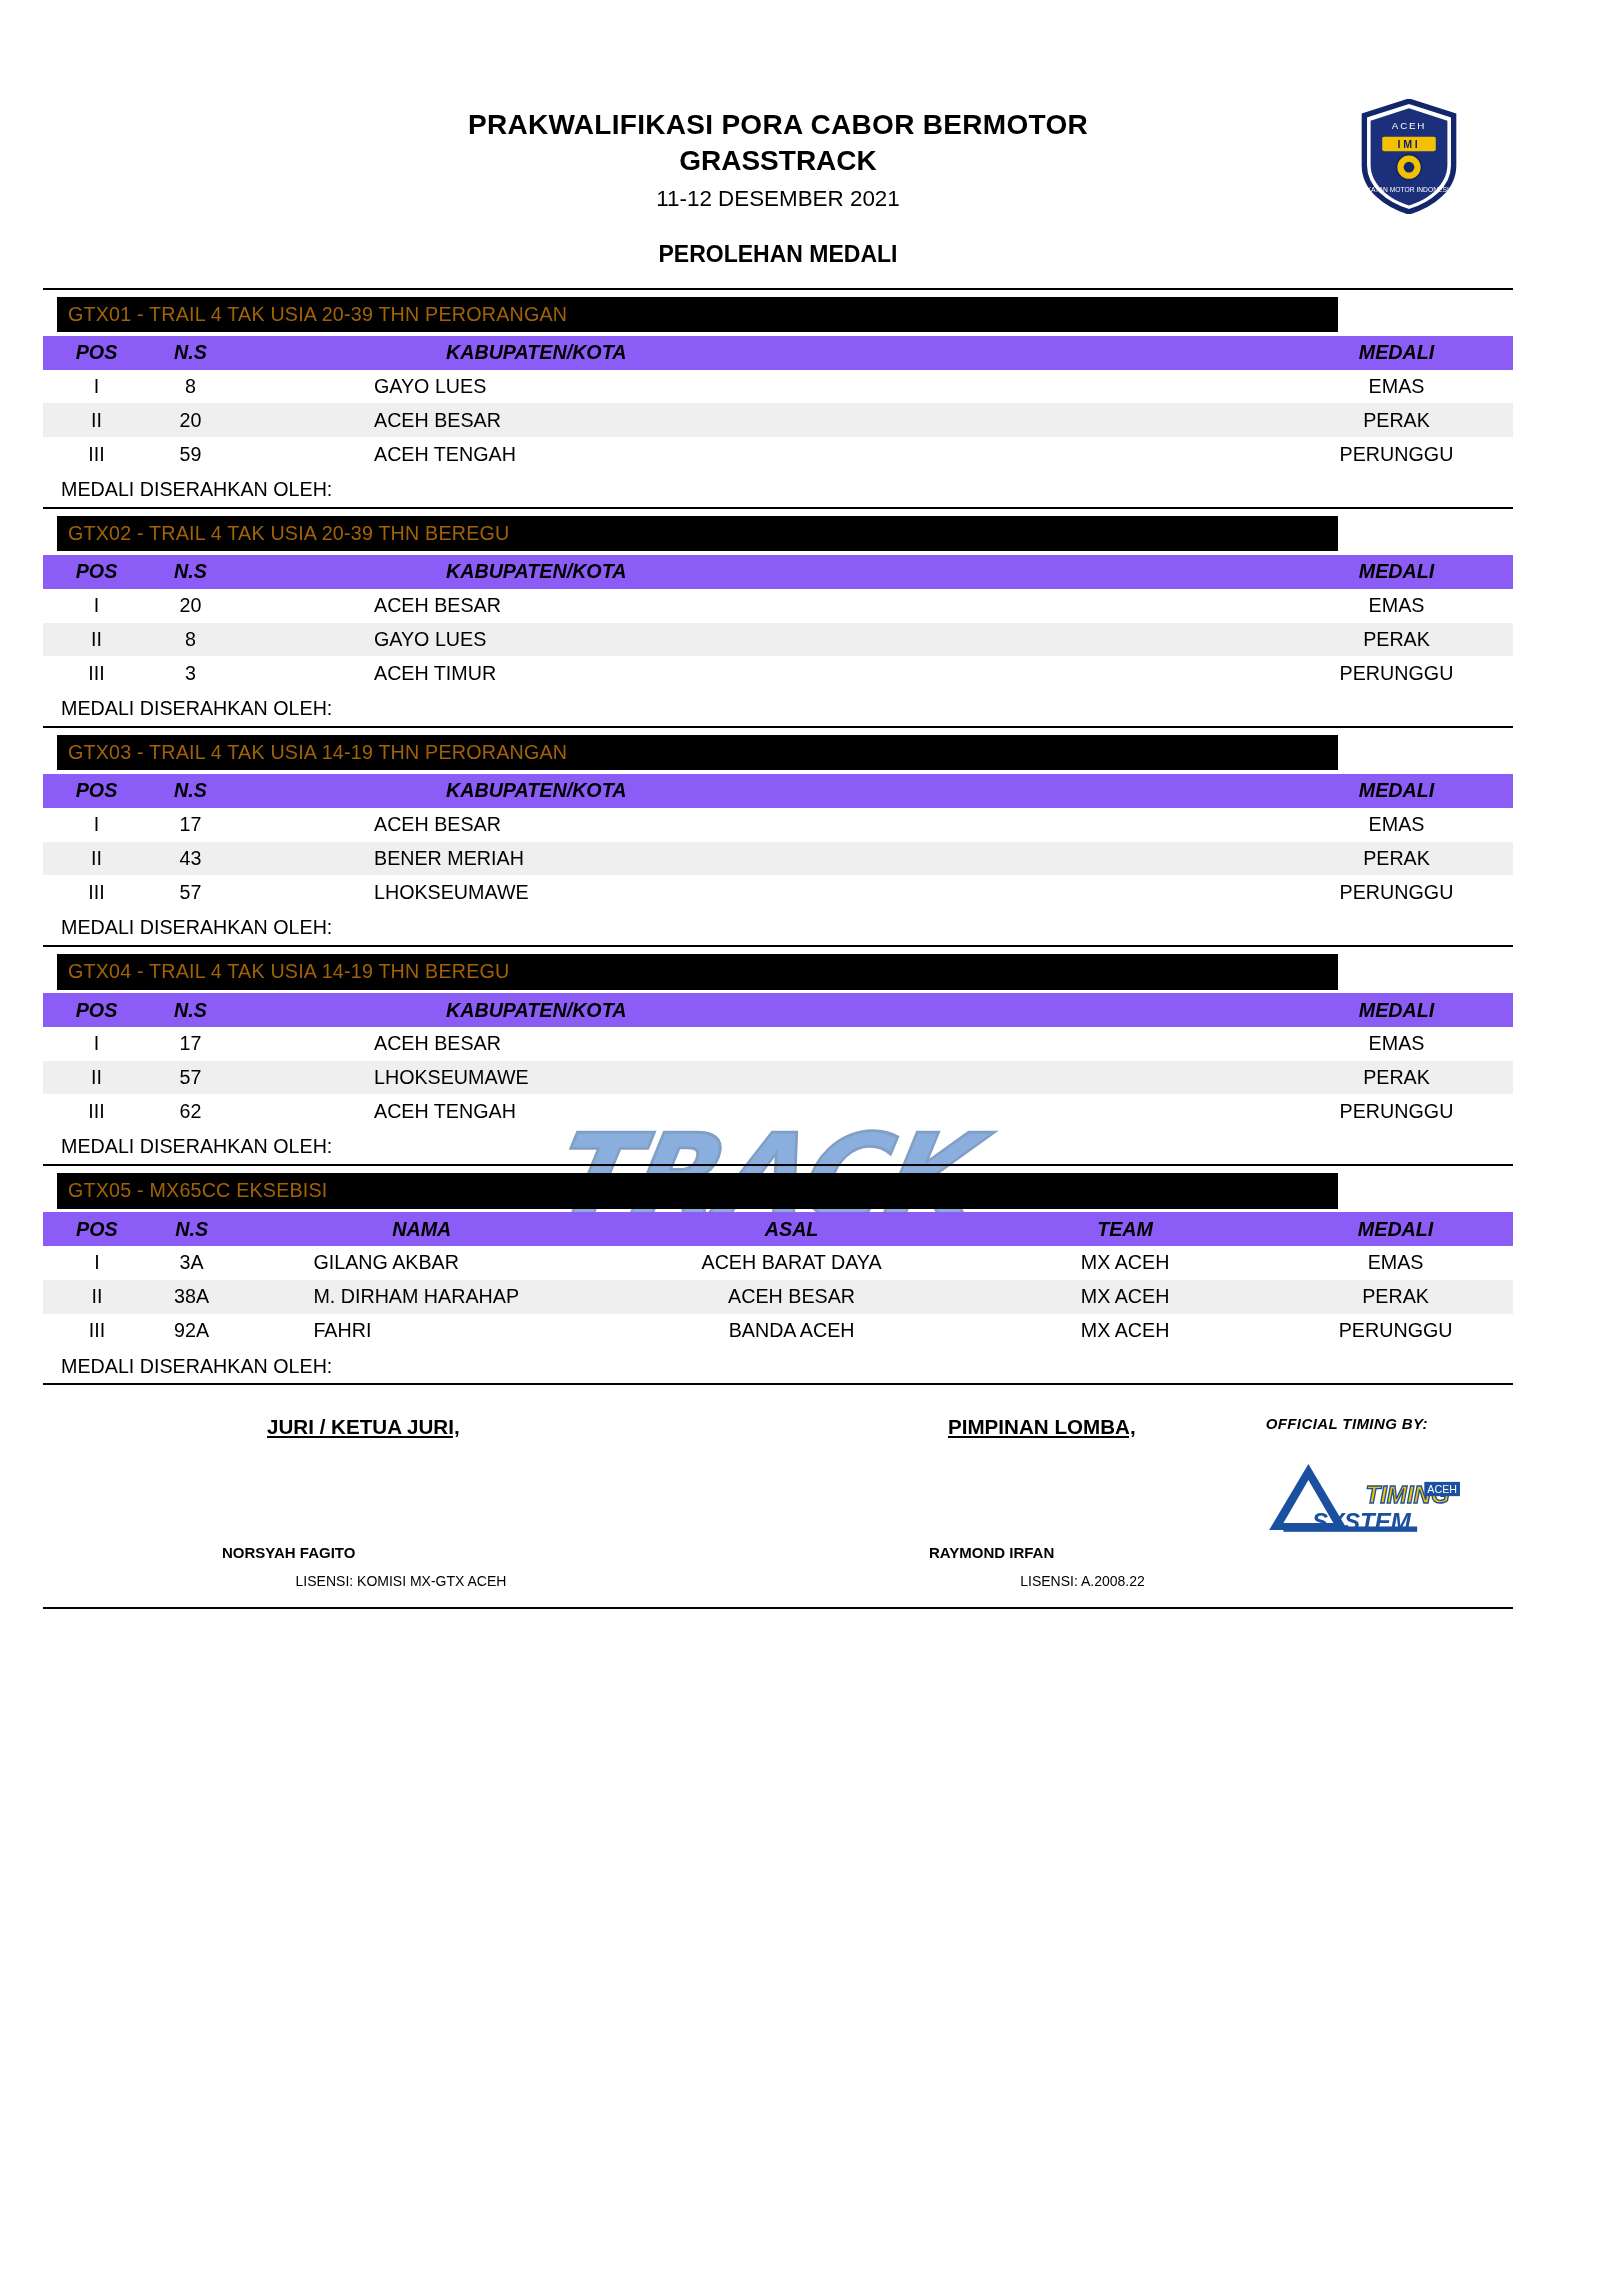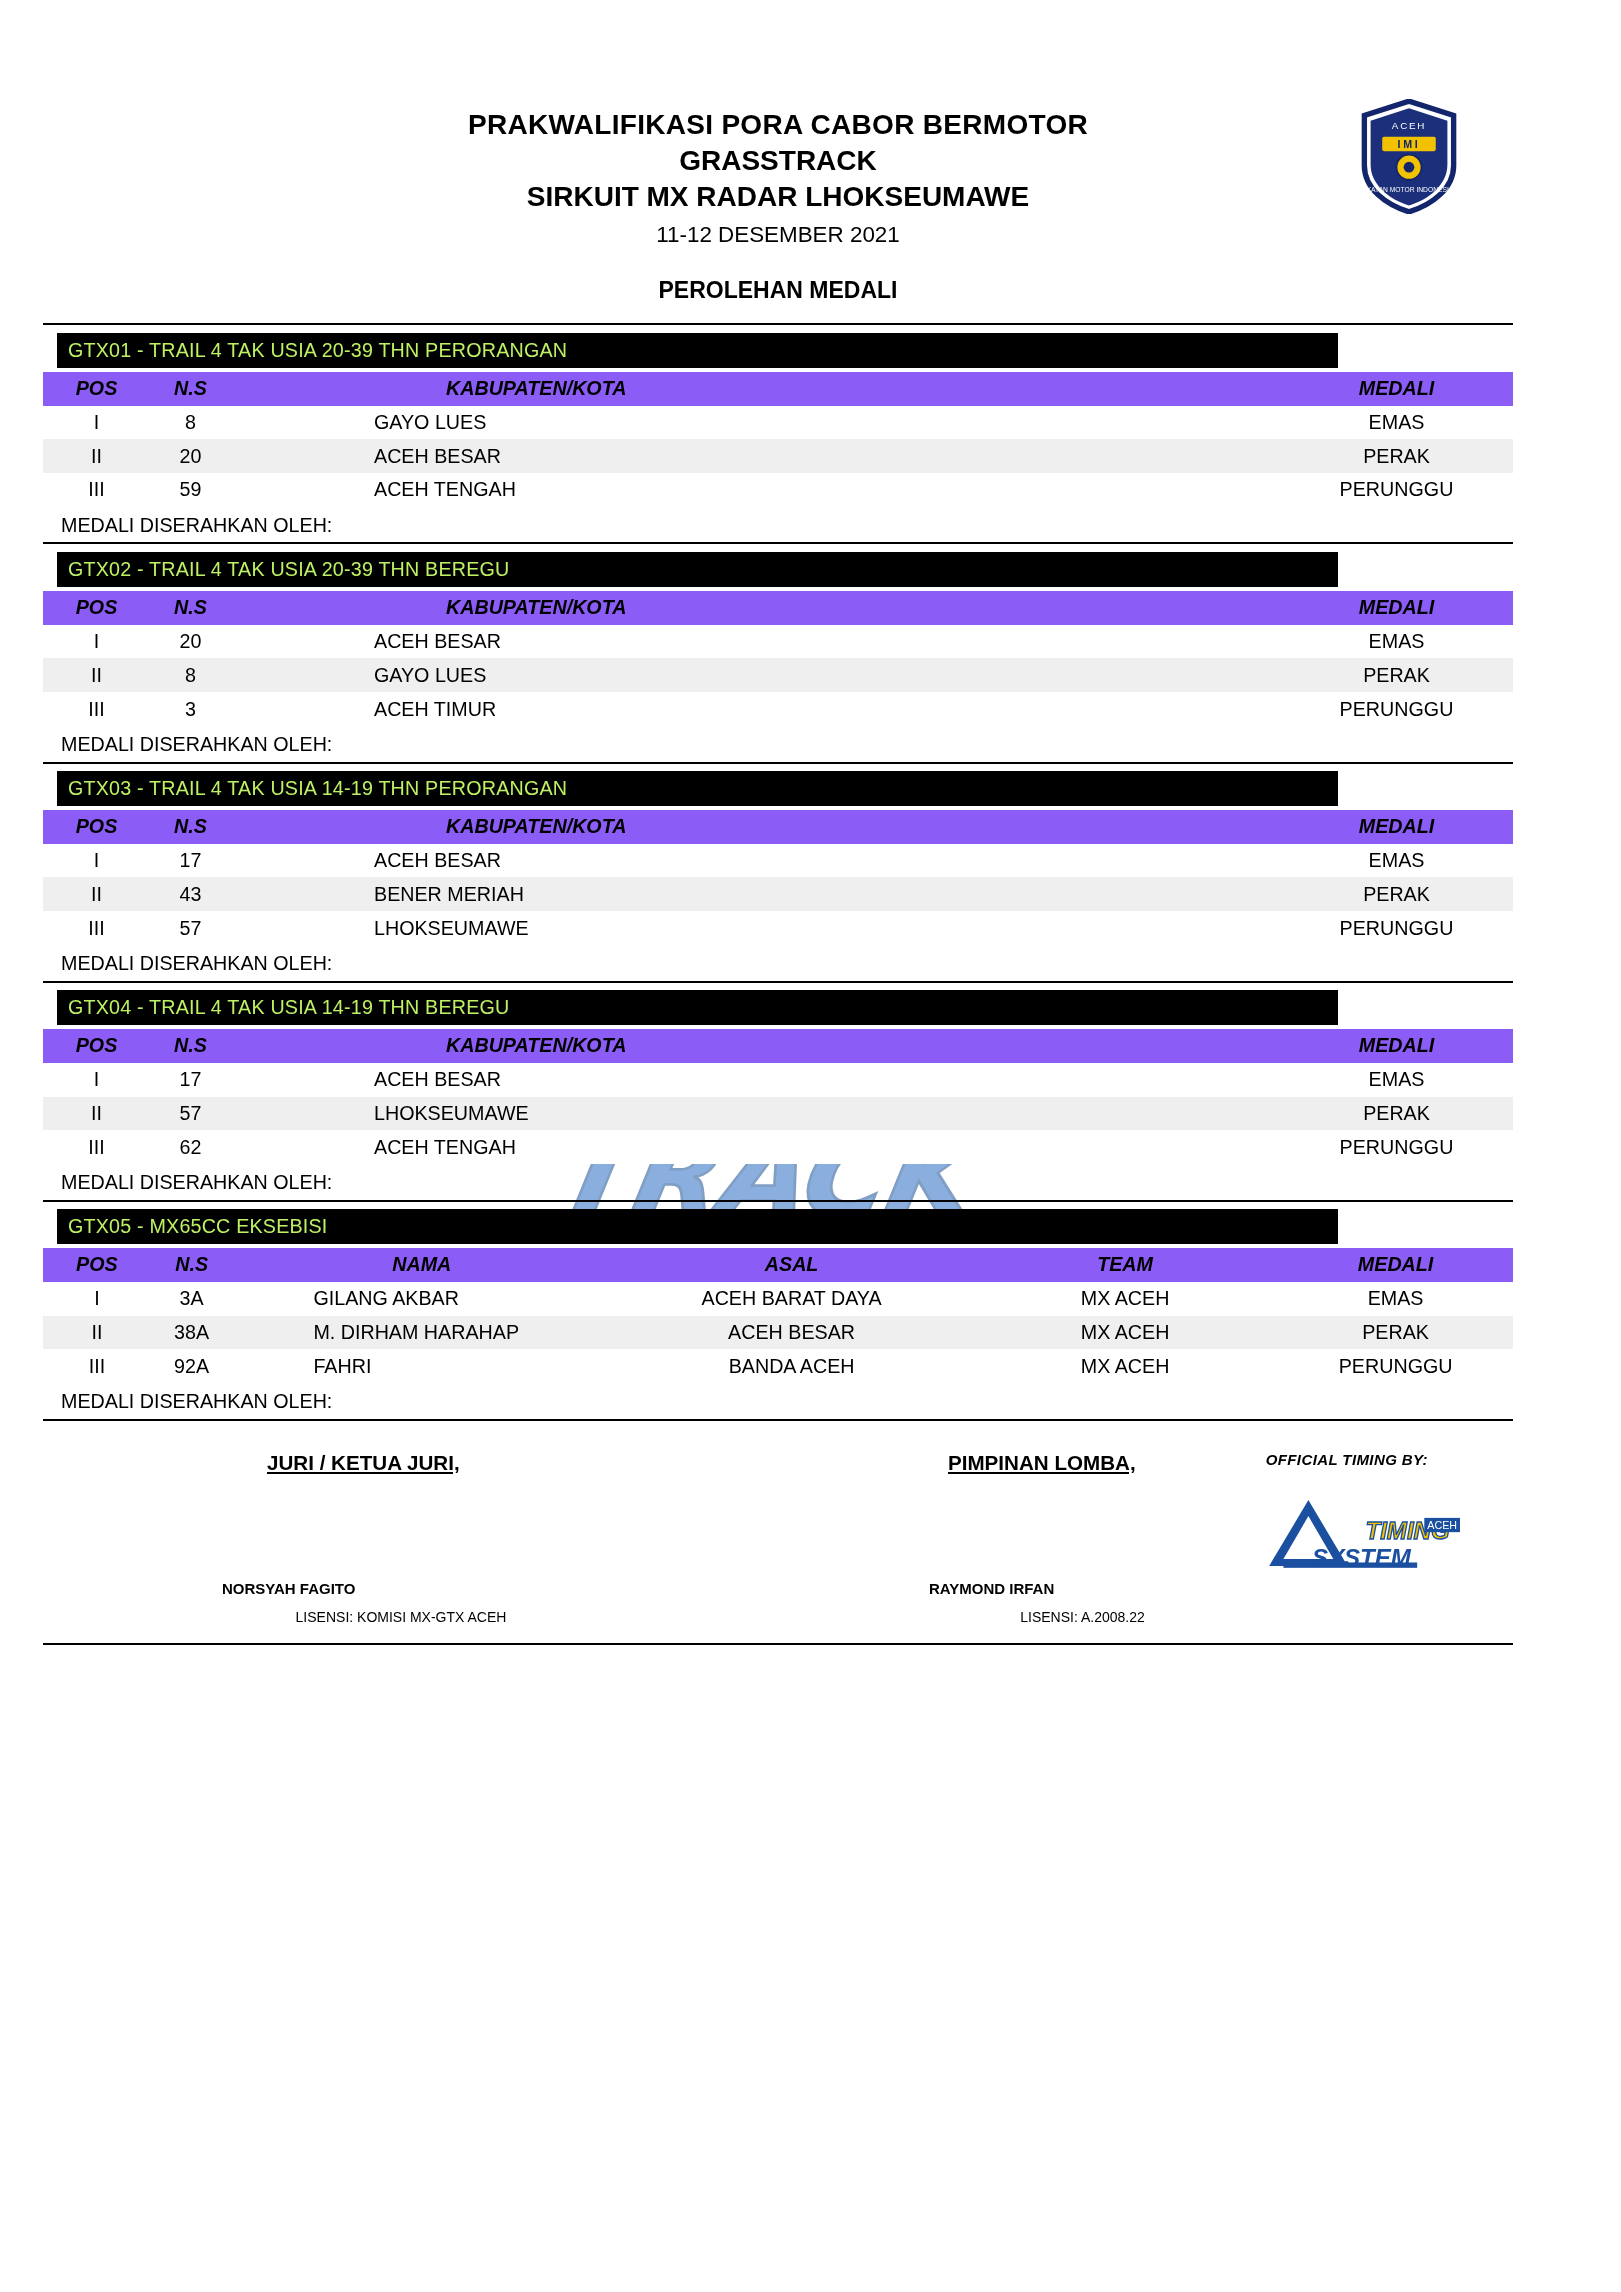"SIRKUIT MX RADAR LHOKSEUMAWE" div.line3 { html: <div>SIRKUIT MX RADAR LHOKSEUMAWE</div> -> none }
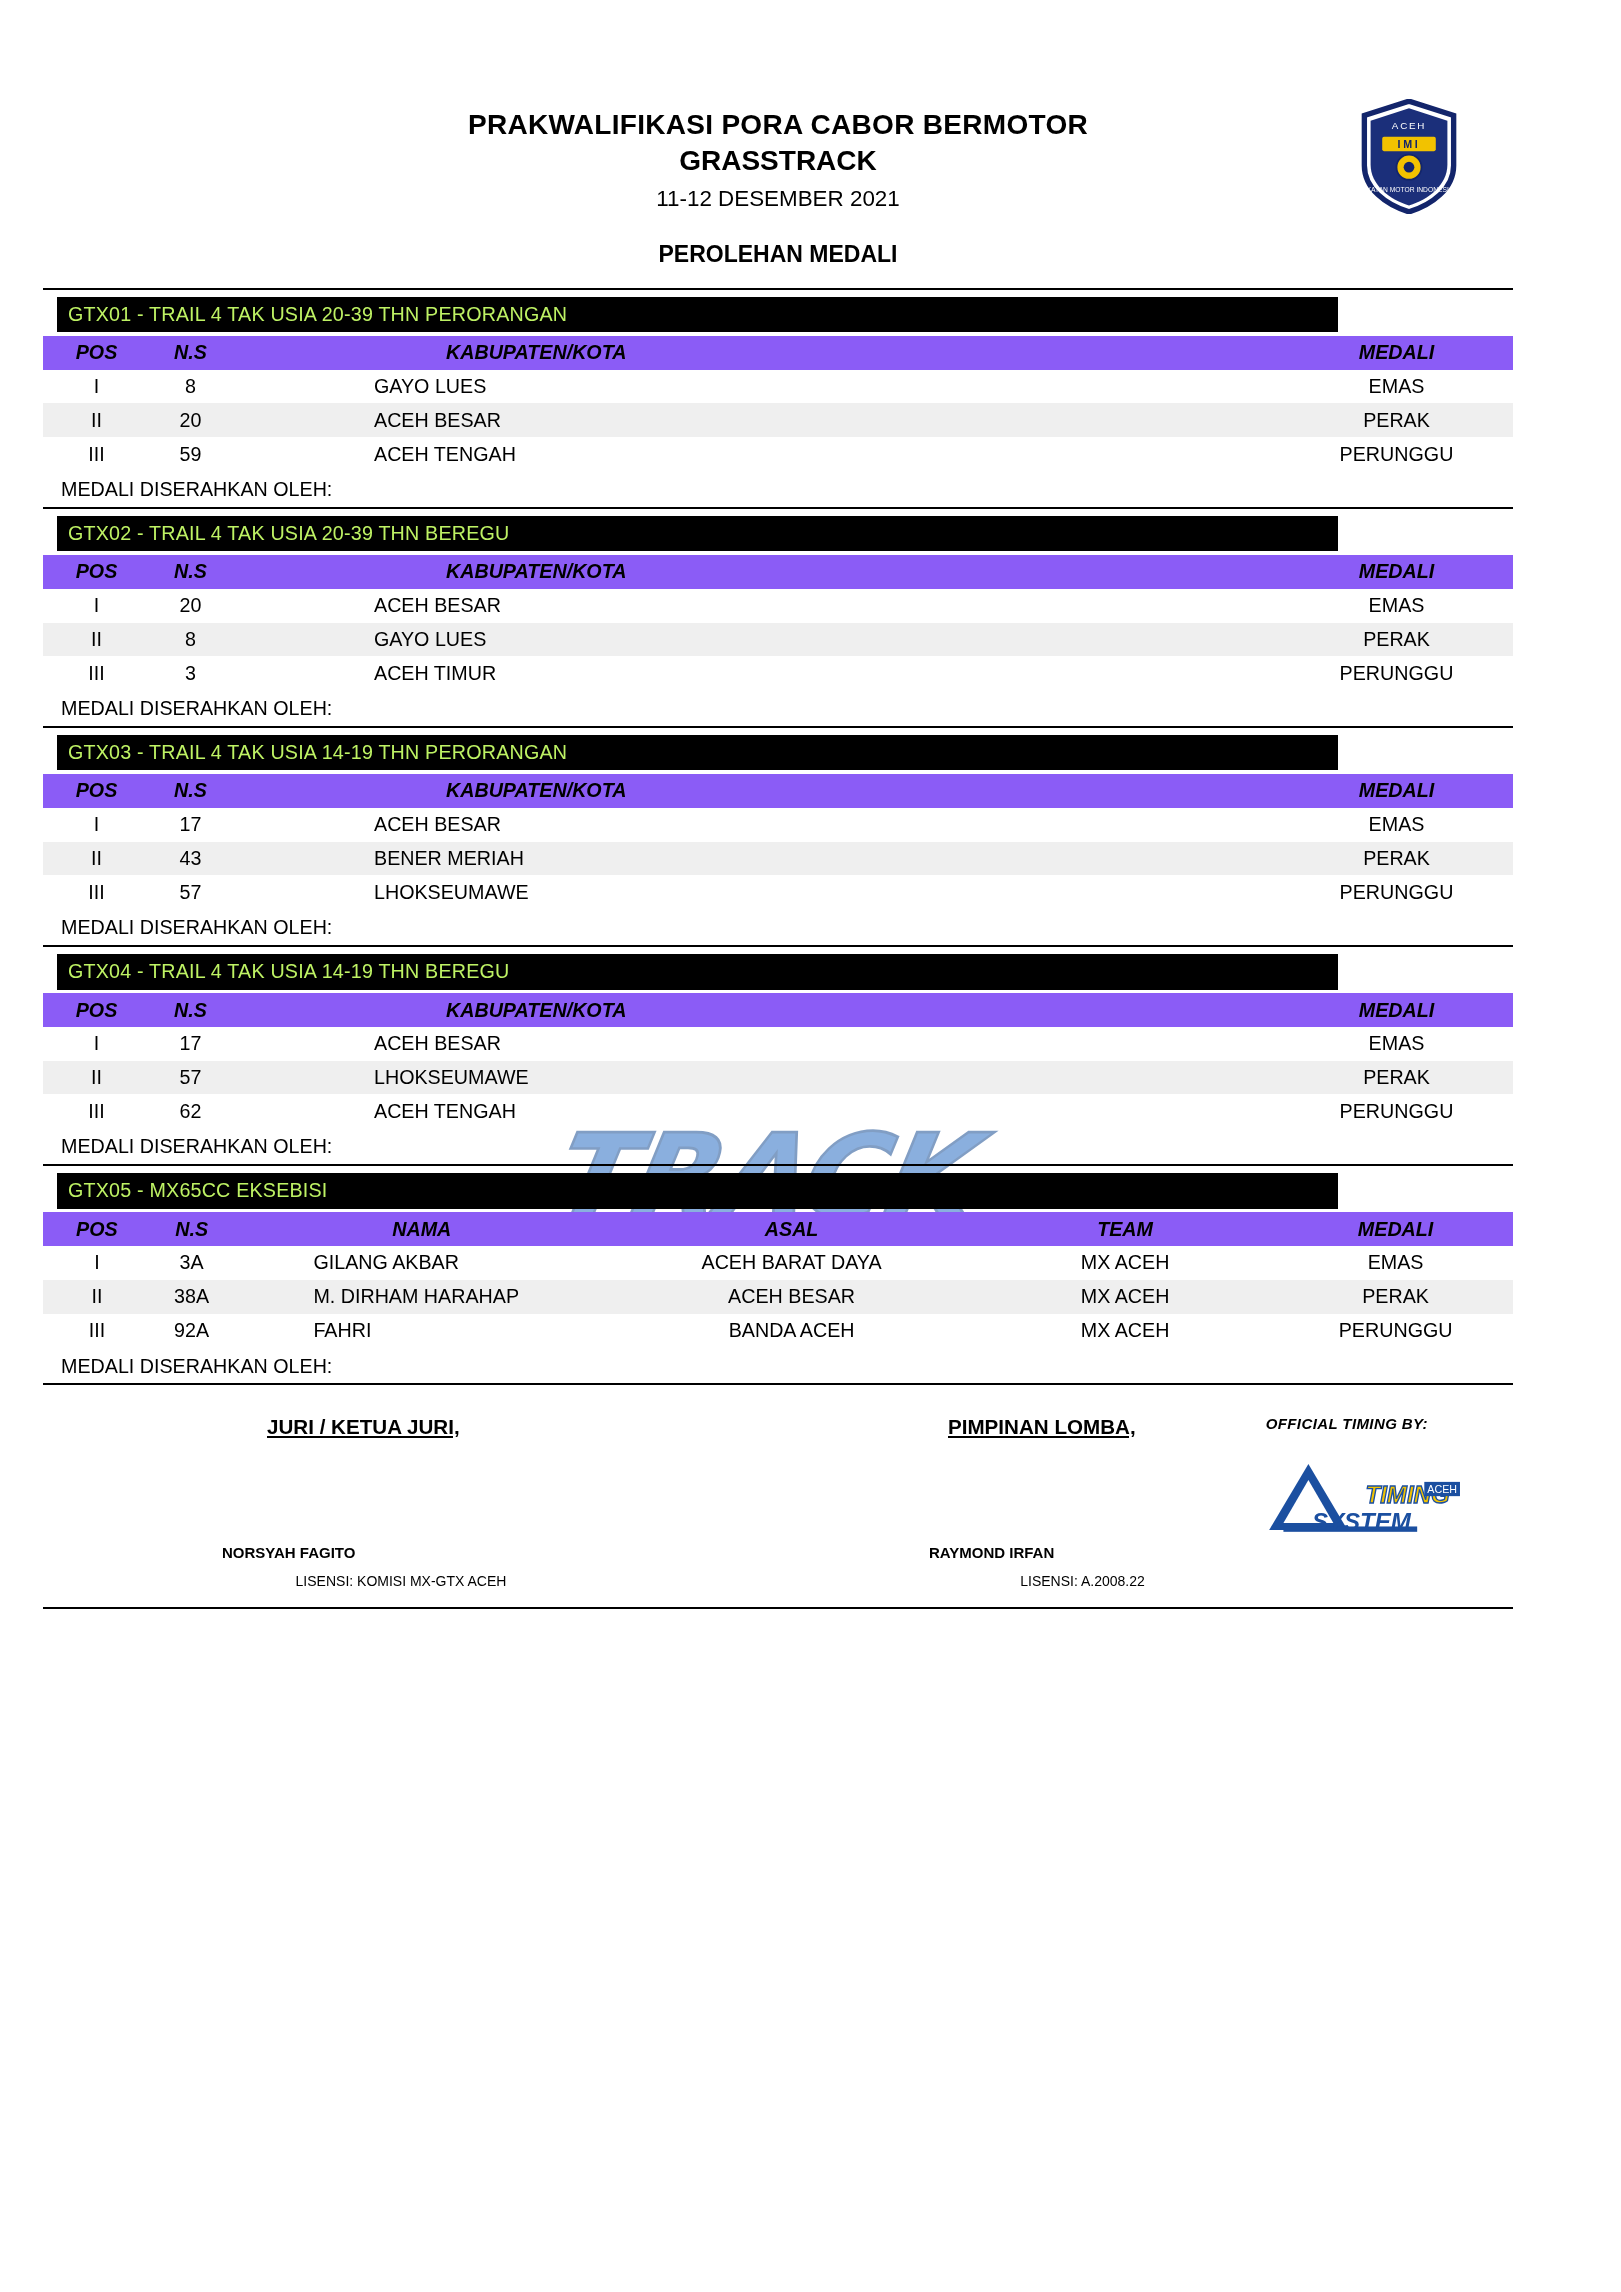"GTX01 - TRAIL 4 TAK" .cat-bar { color: #bef264 -> #a16207 }
